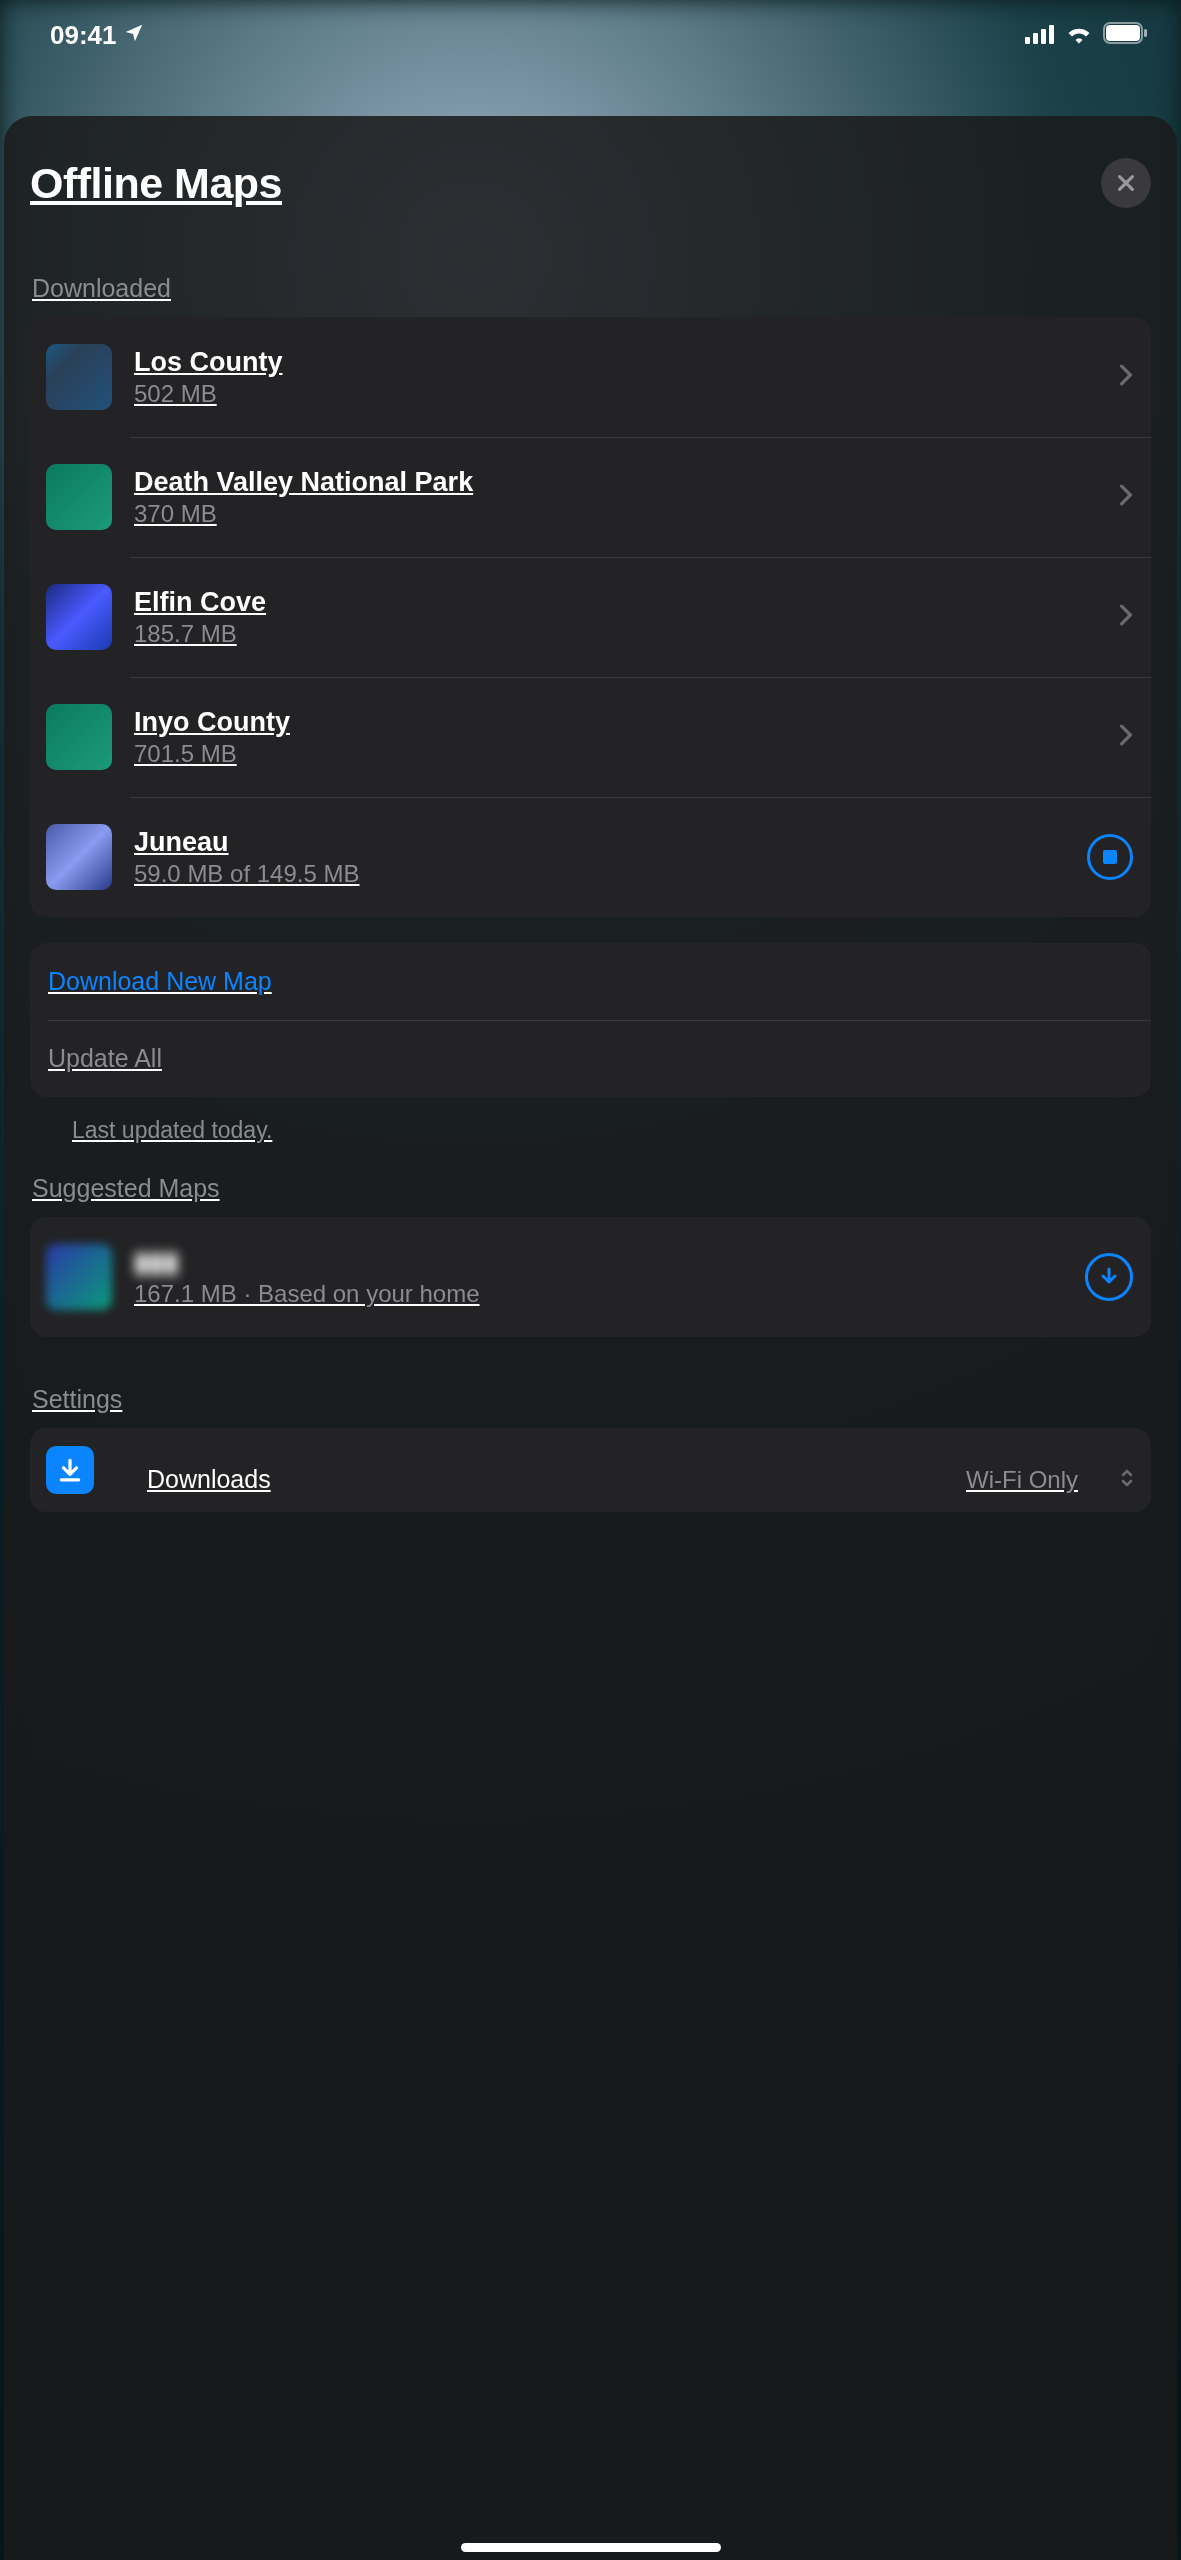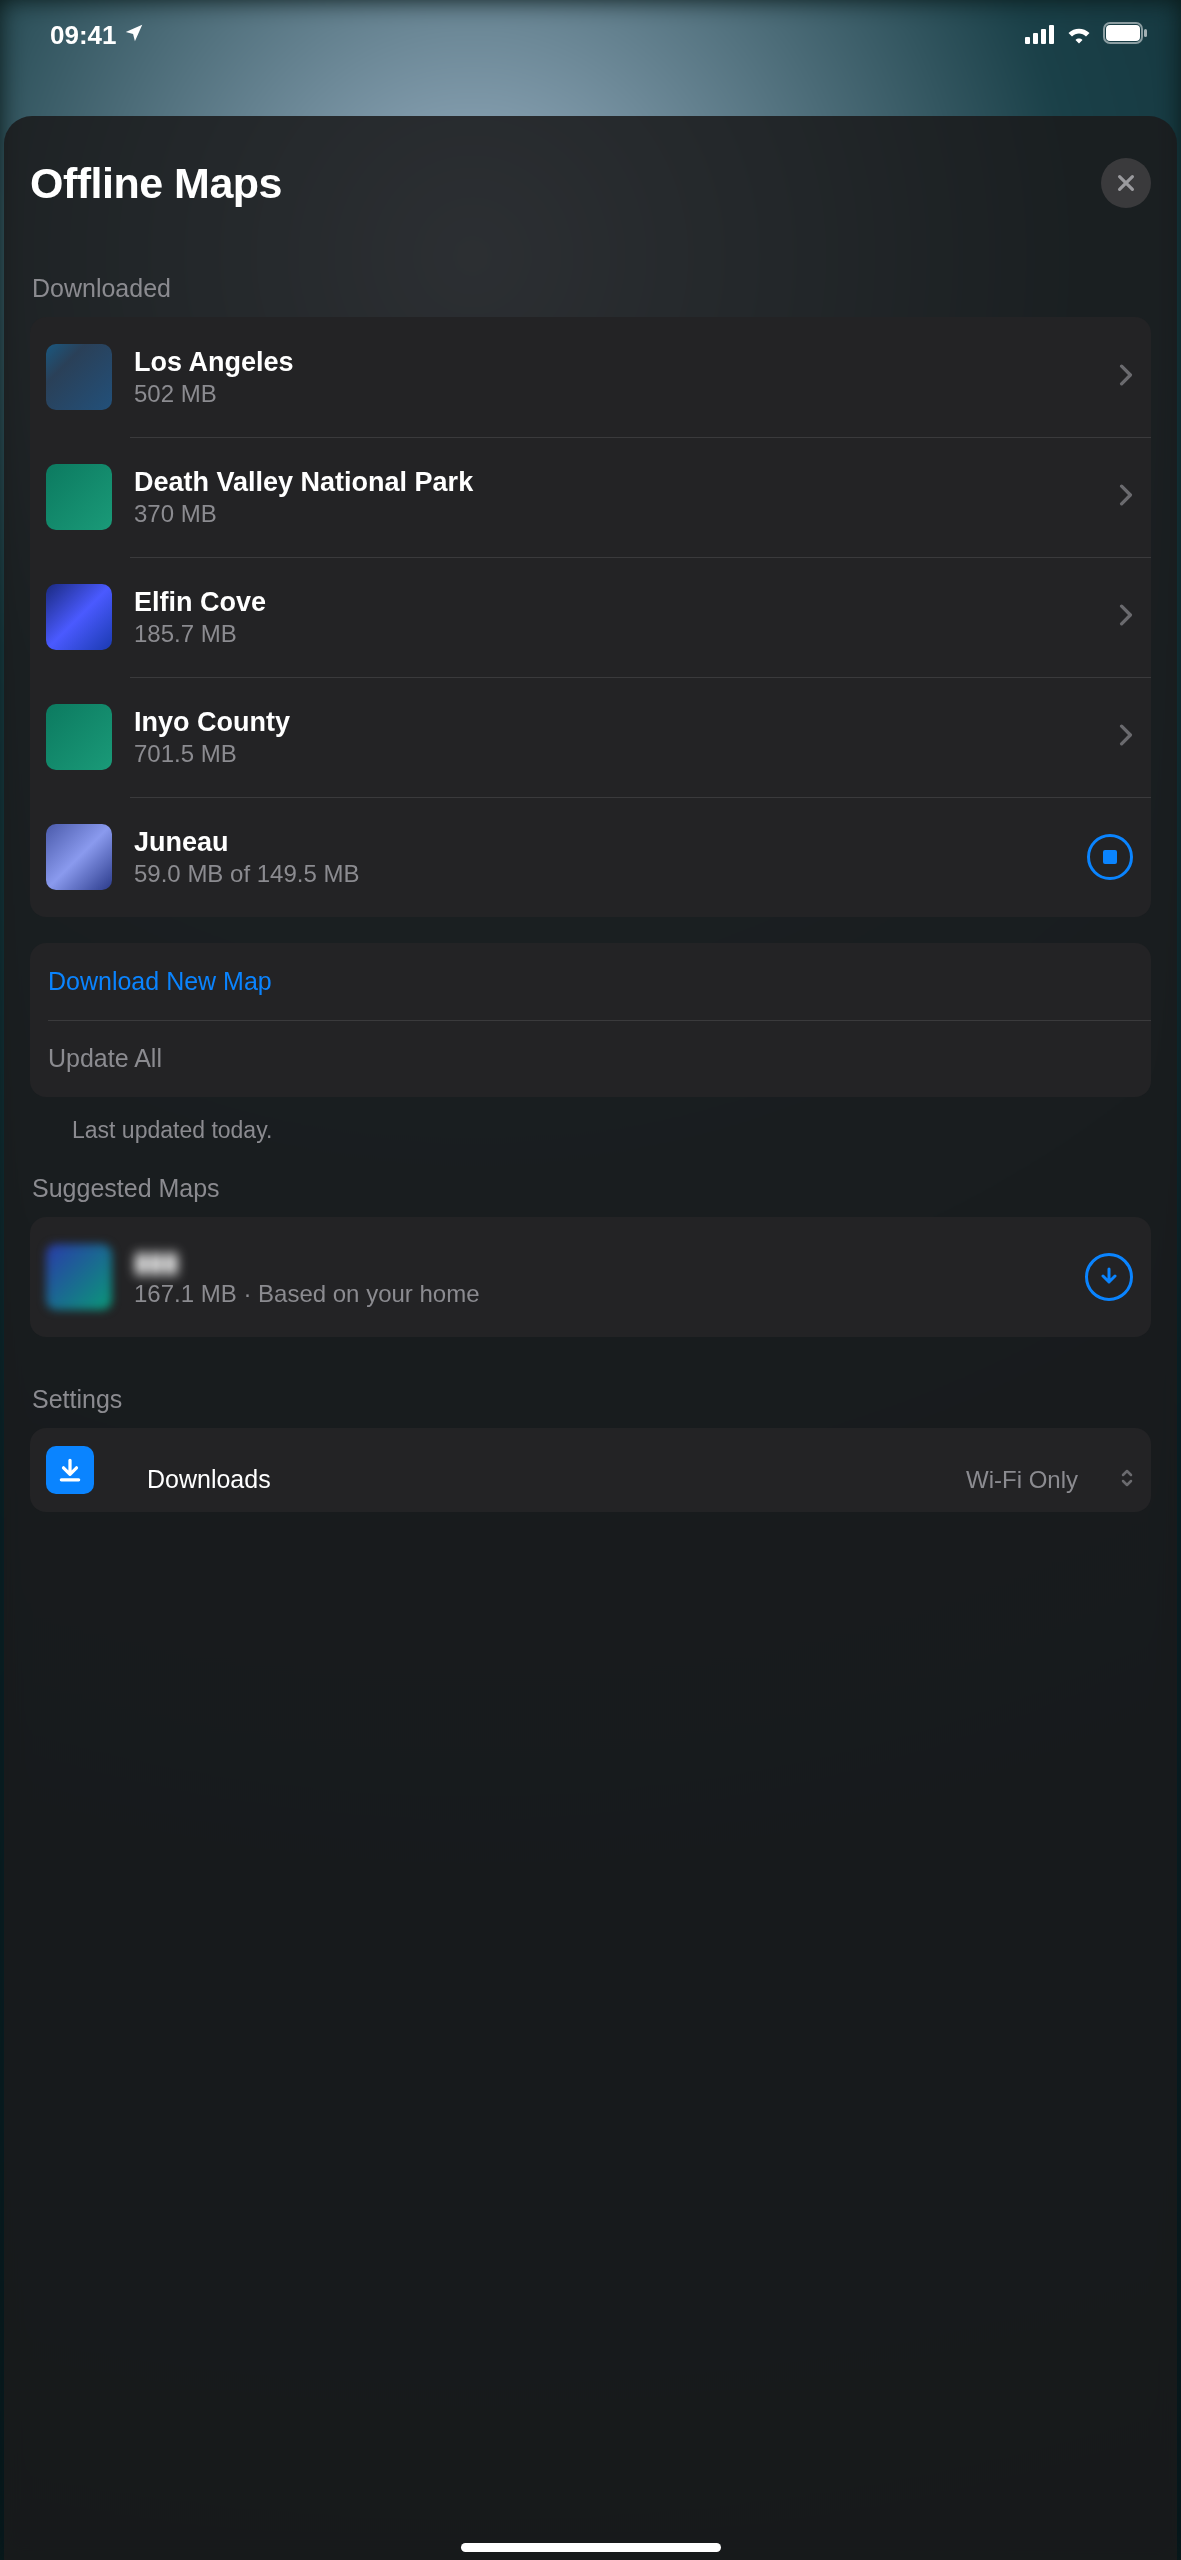"Offline Maps" .sheet { text-decoration: none -> underline }
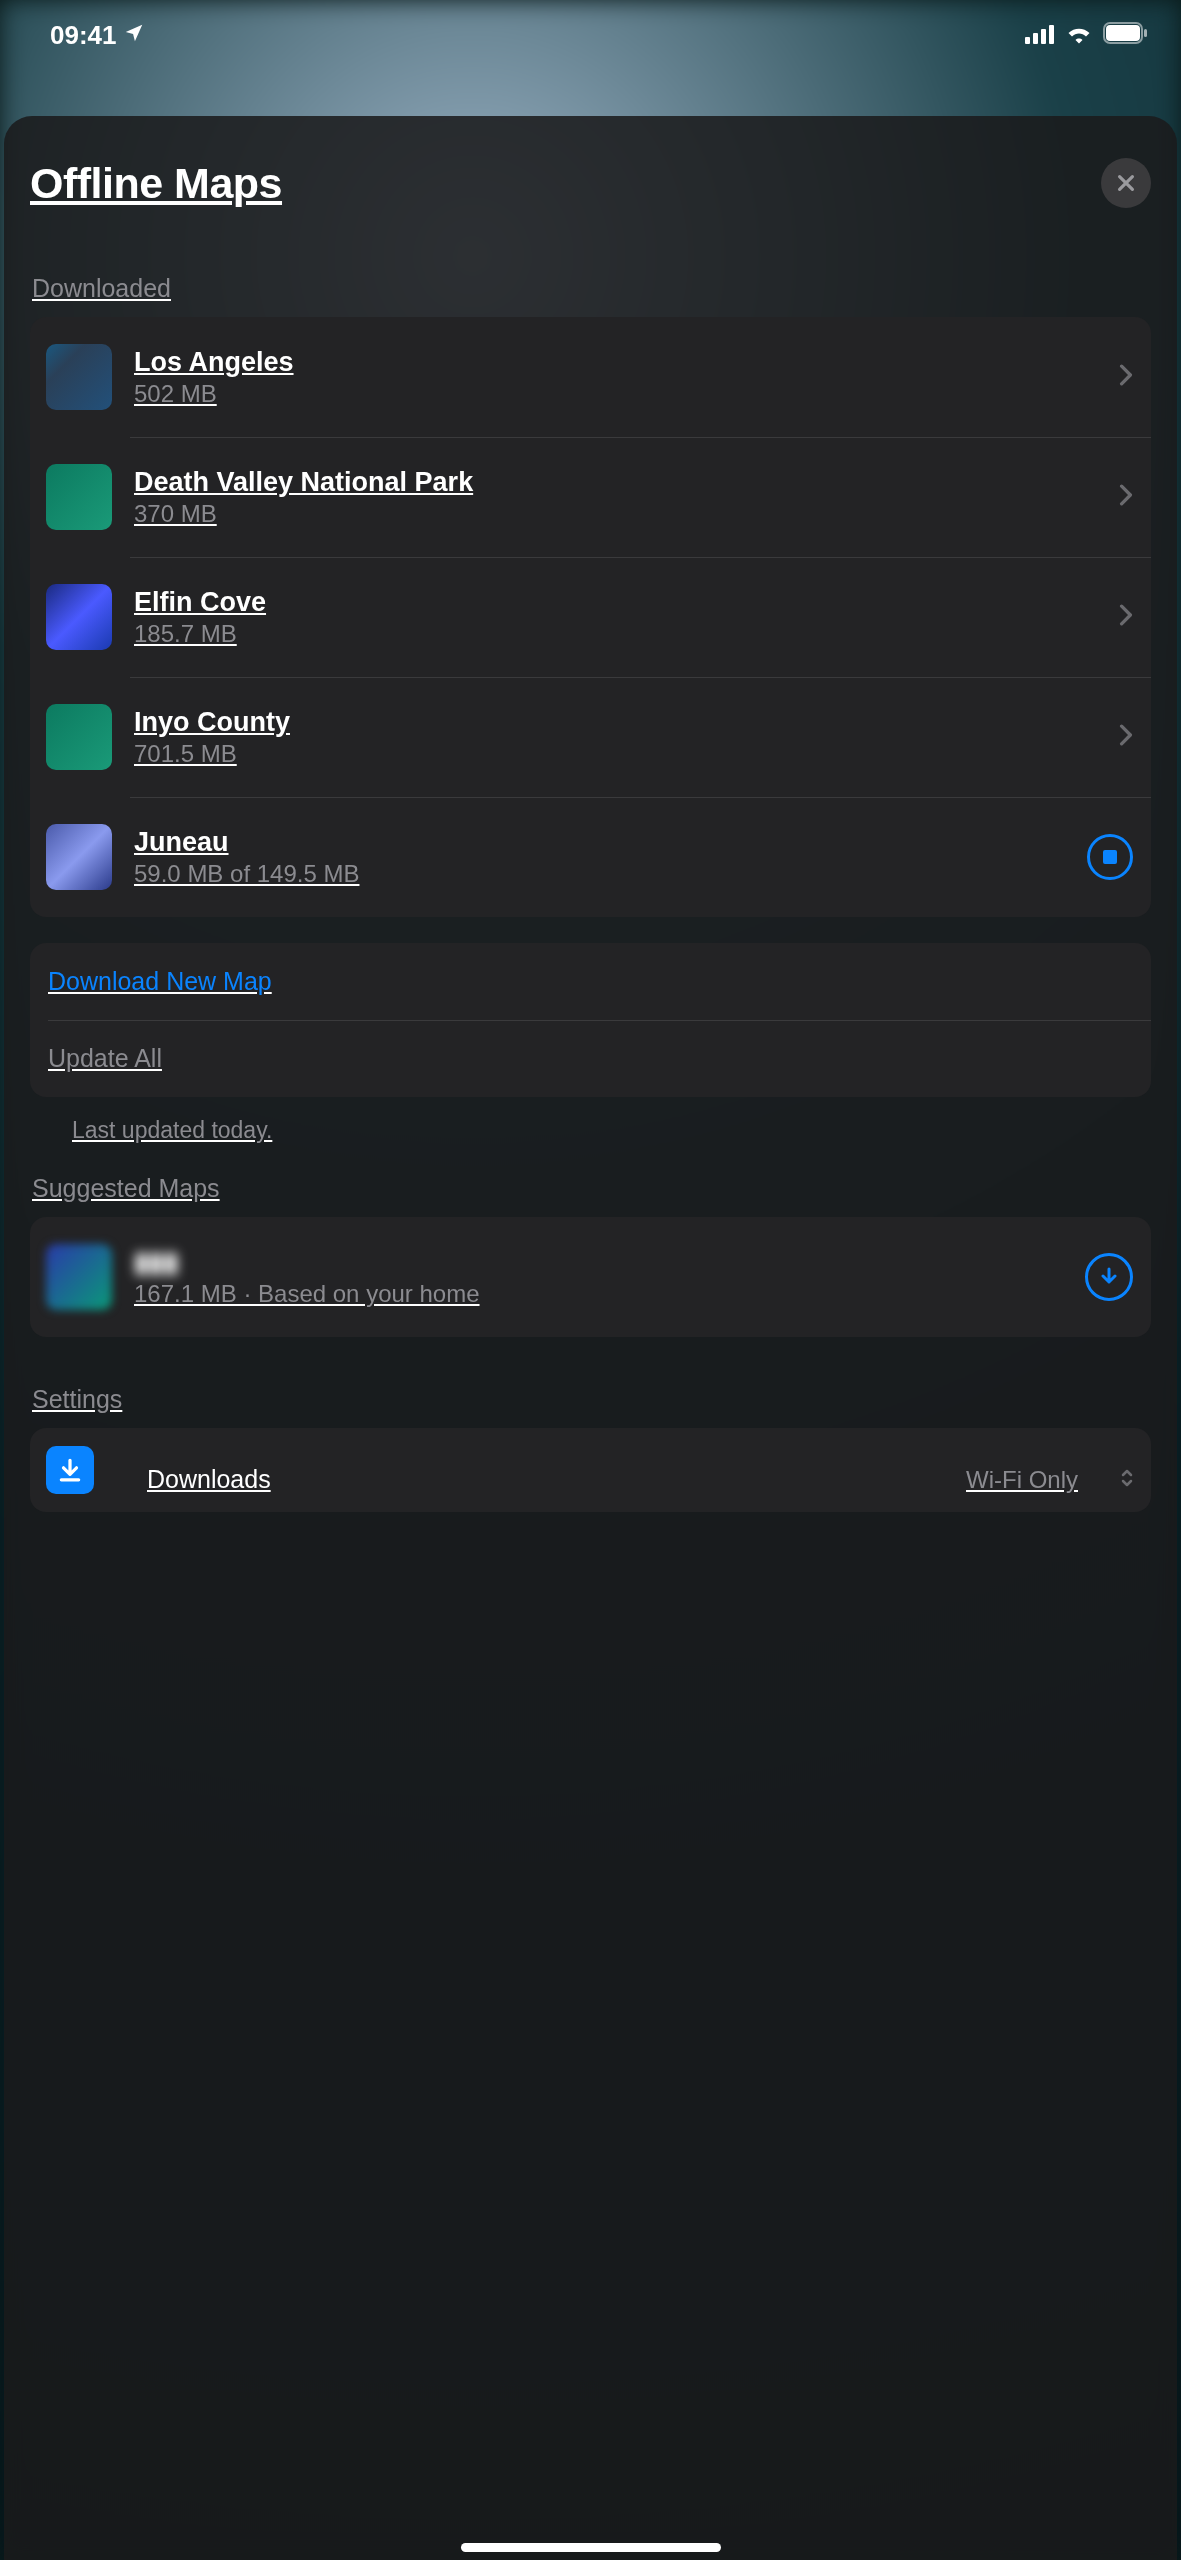"Los Angeles" span.row-title { text: Angeles -> County }
